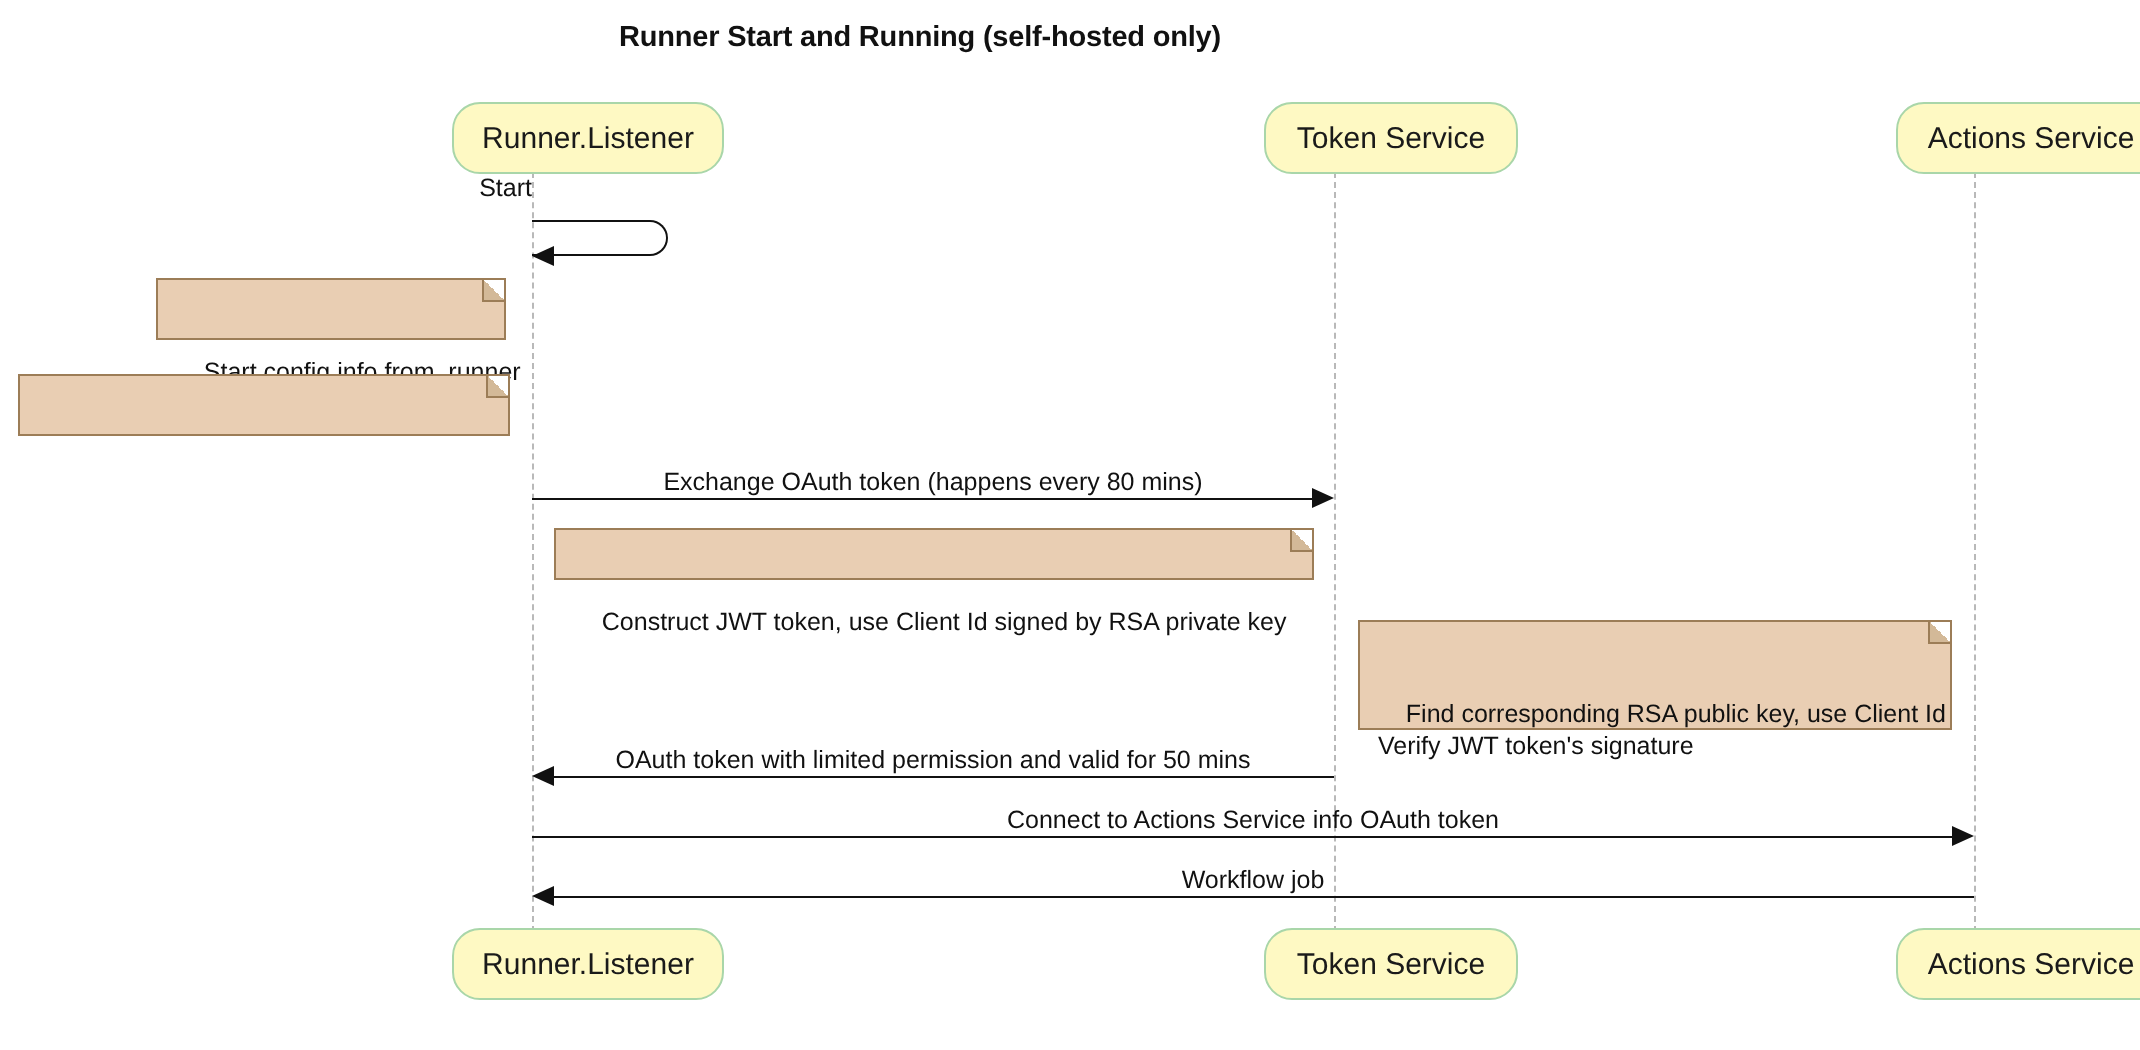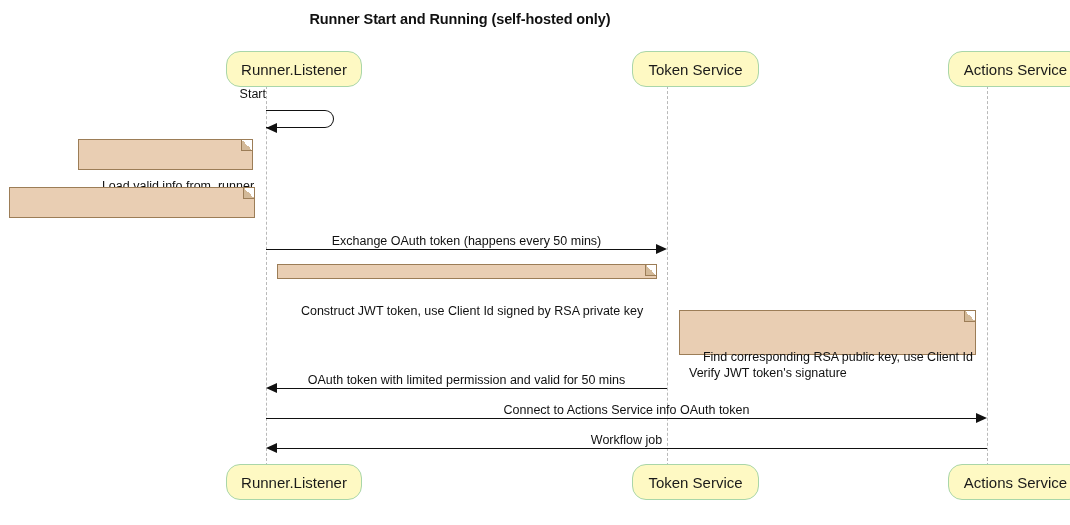"Load valid info from .runner" span { text: Load valid -> Start config }
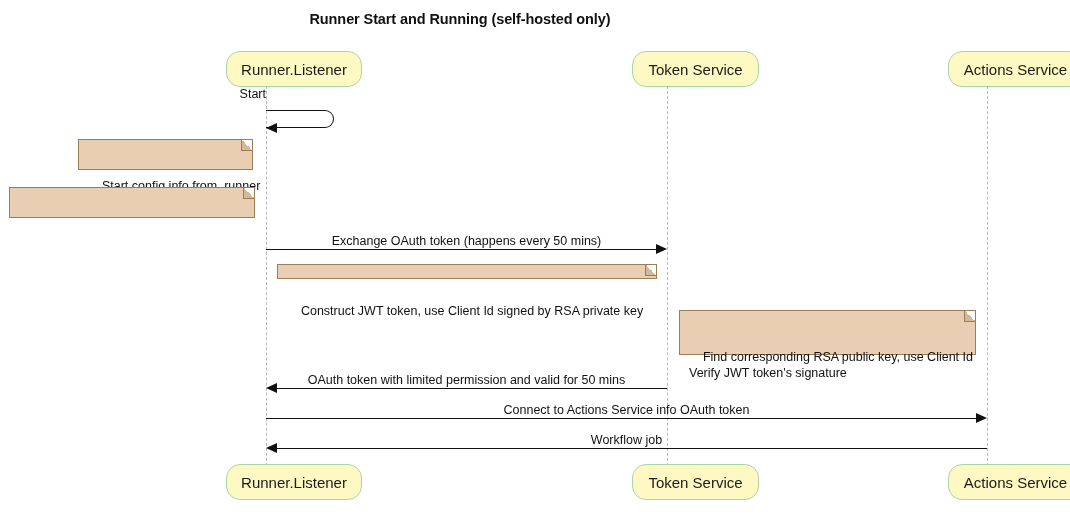"Exchange OAuth token (happens every" div.msg-label { text: 50 -> 80 }
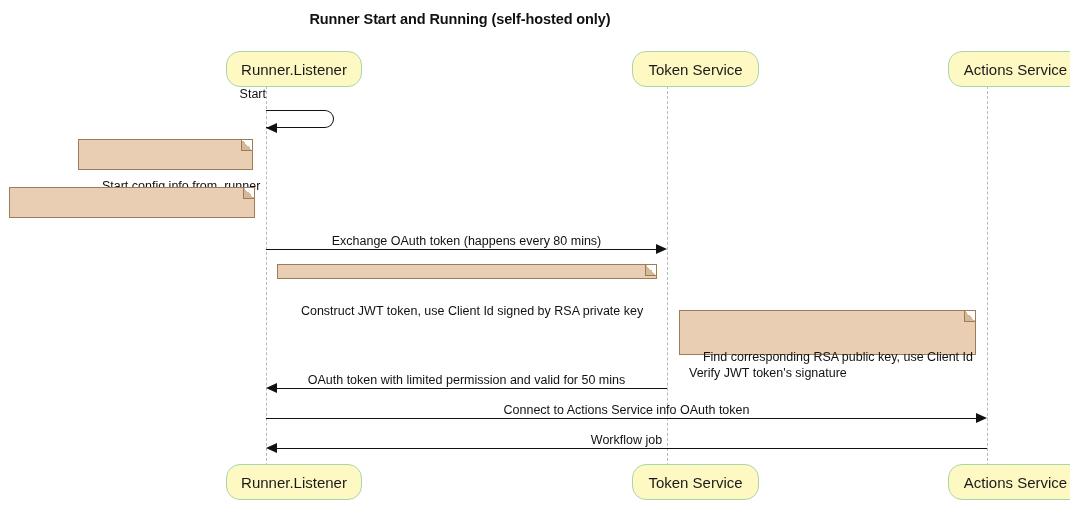"Construct JWT token, use Client" div.note { height: 15px -> 26px }
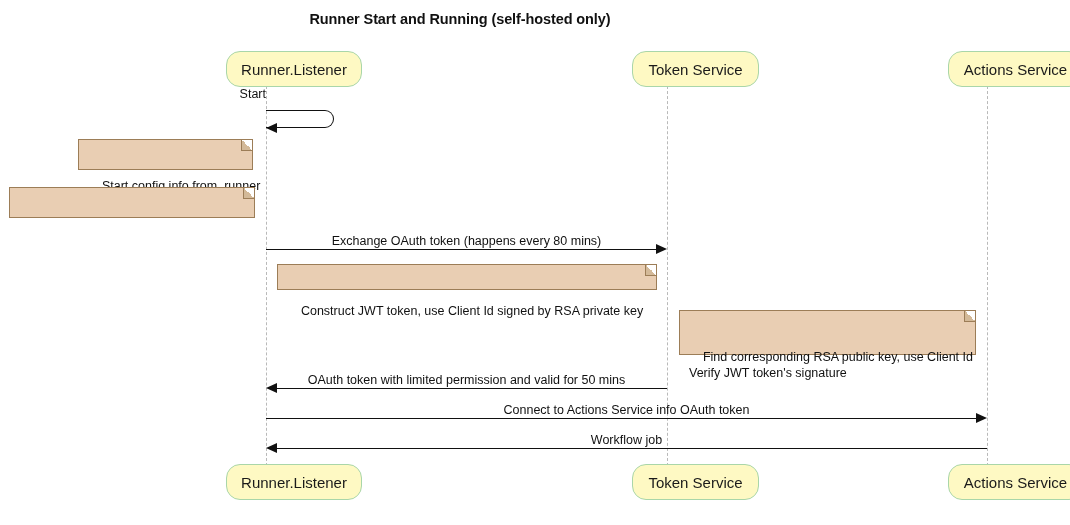"Find corresponding RSA public key," div.note { height: 45px -> 55px }
